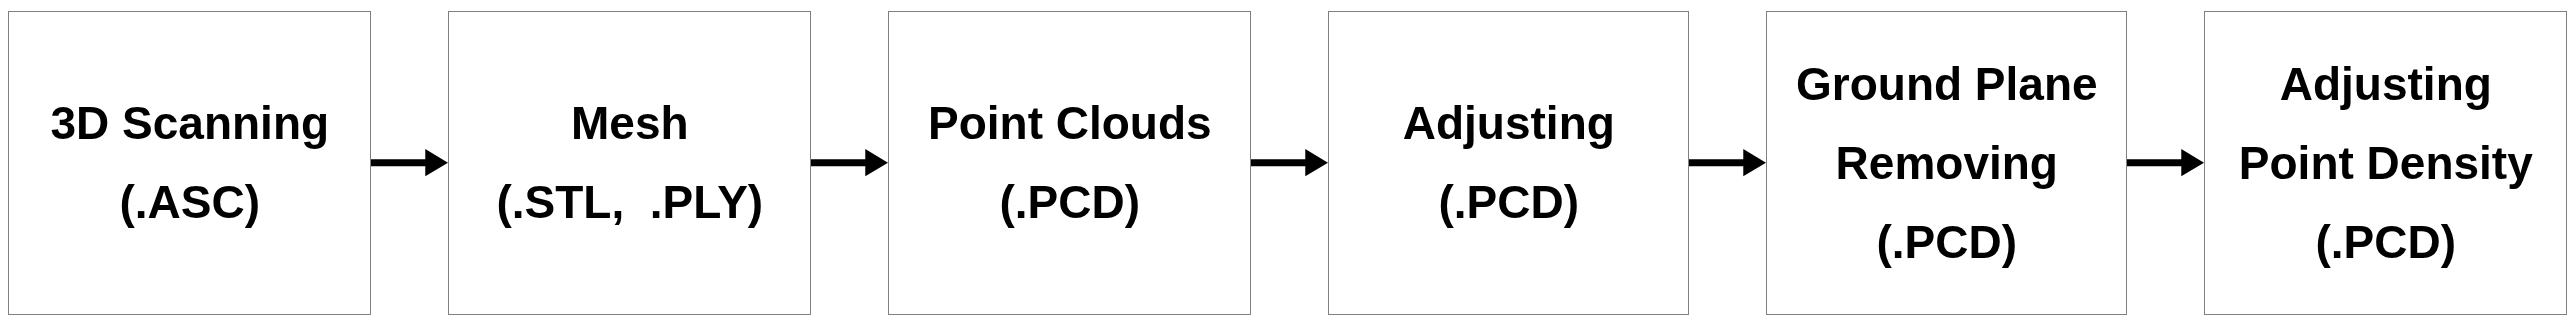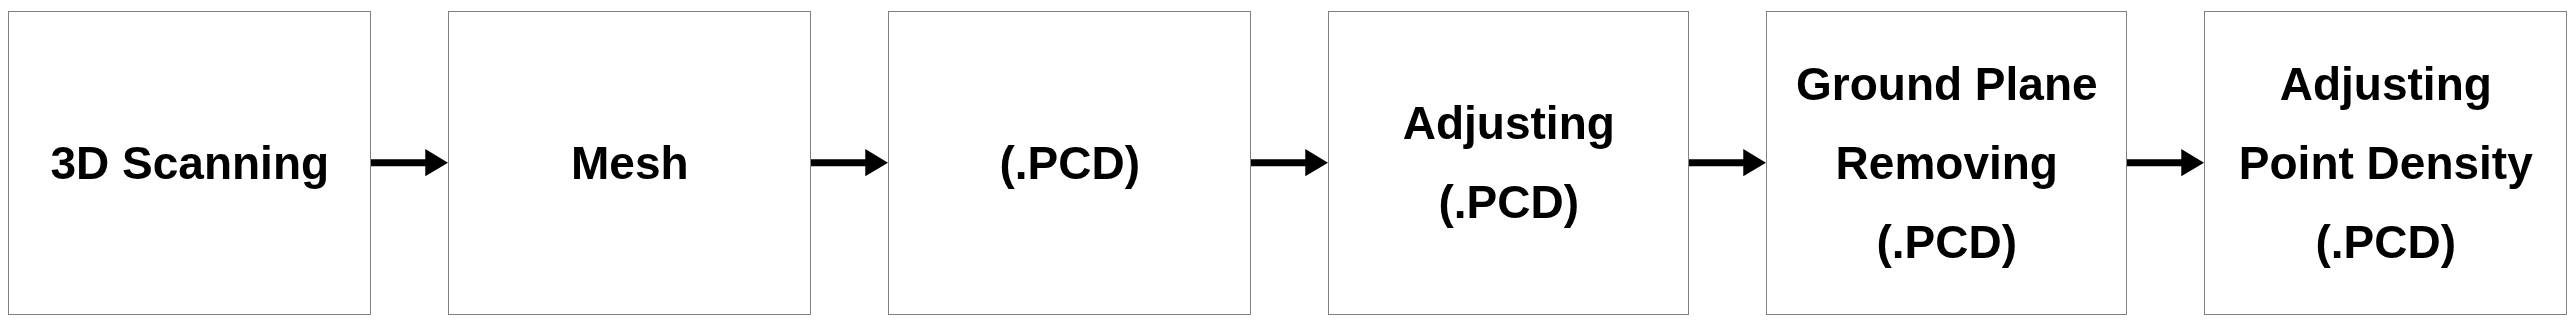"Point Clouds" span.node-line { html: none -> <span>Point Clouds</span> }
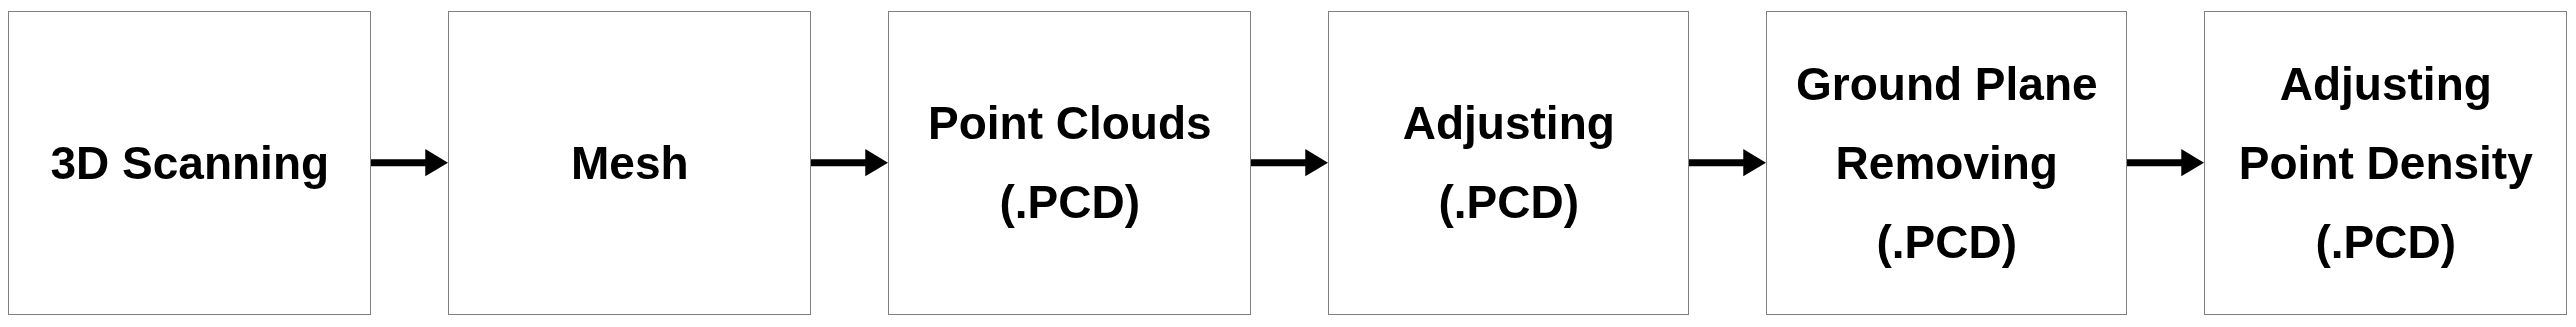"(.ASC)" span.node-line { html: none -> <span>(.ASC)</span> }
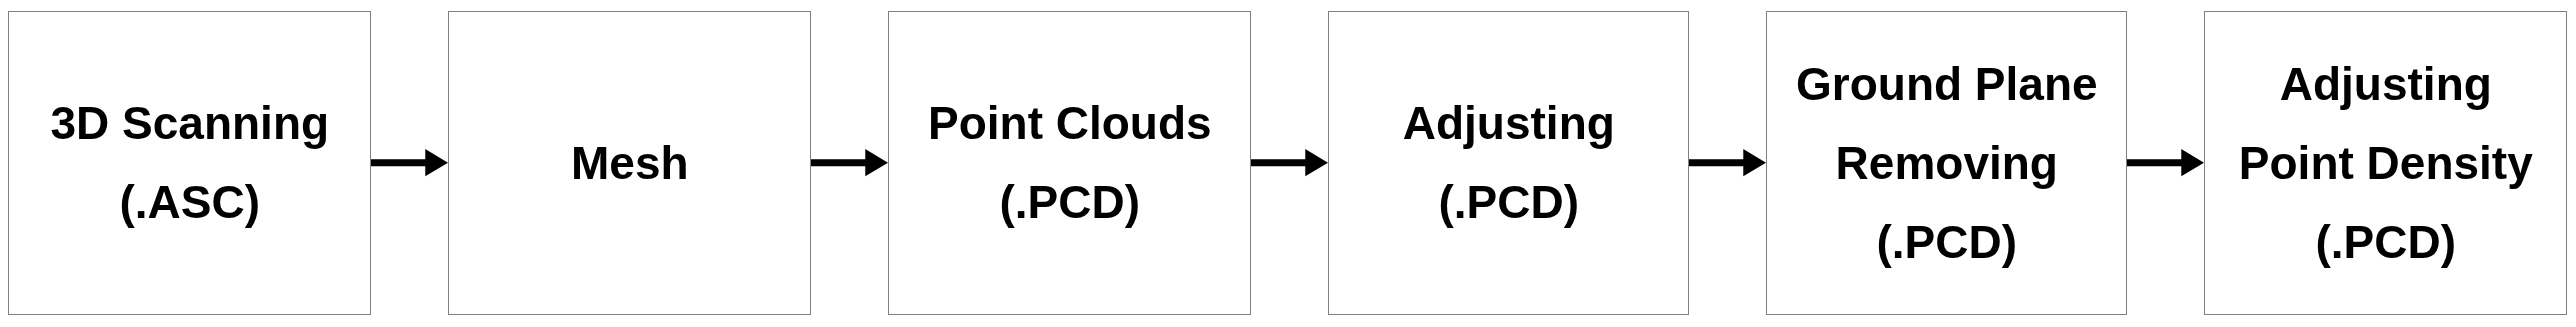"(.STL, .PLY)" span.node-line { html: none -> <span>(.STL, .PLY)</span> }
